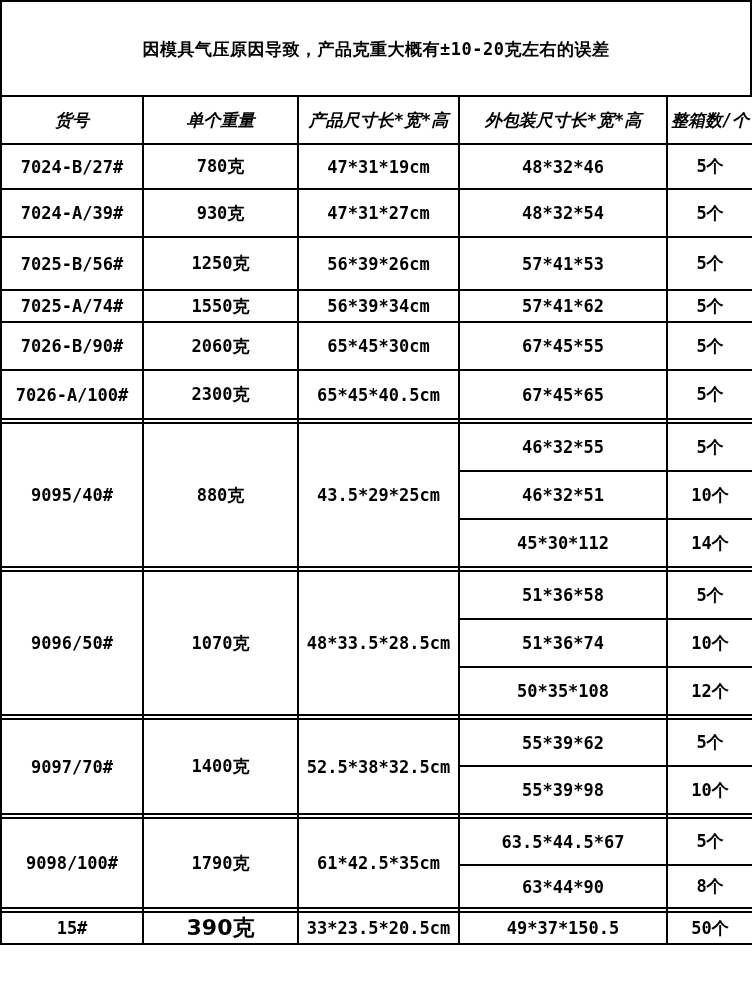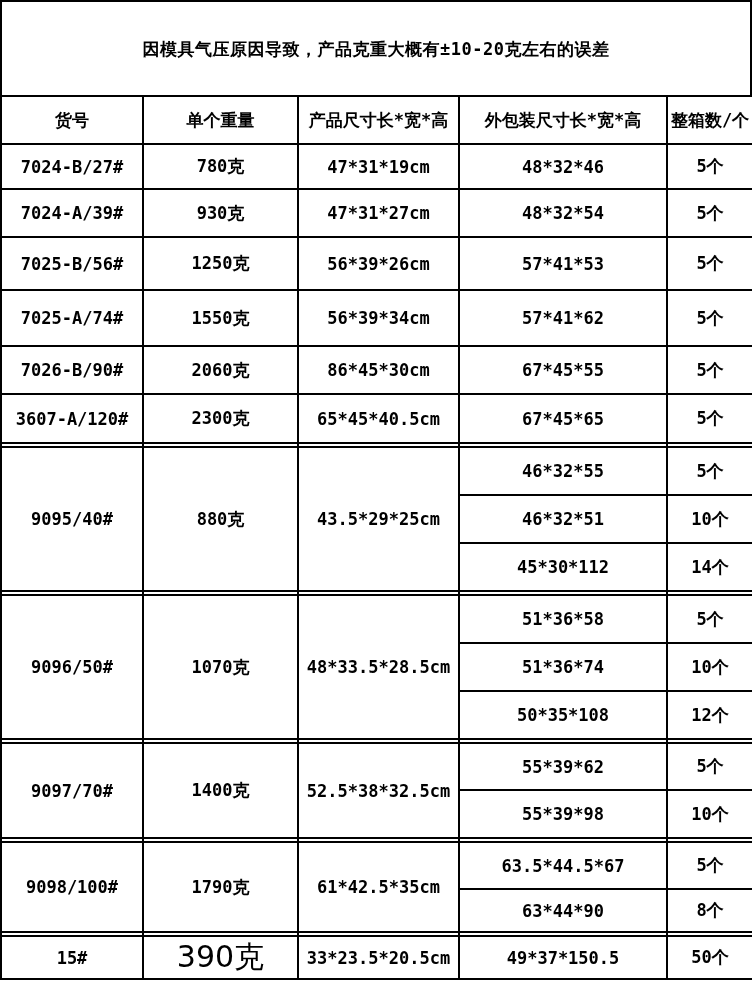"货号" table.spec th { font-style: none -> italic }
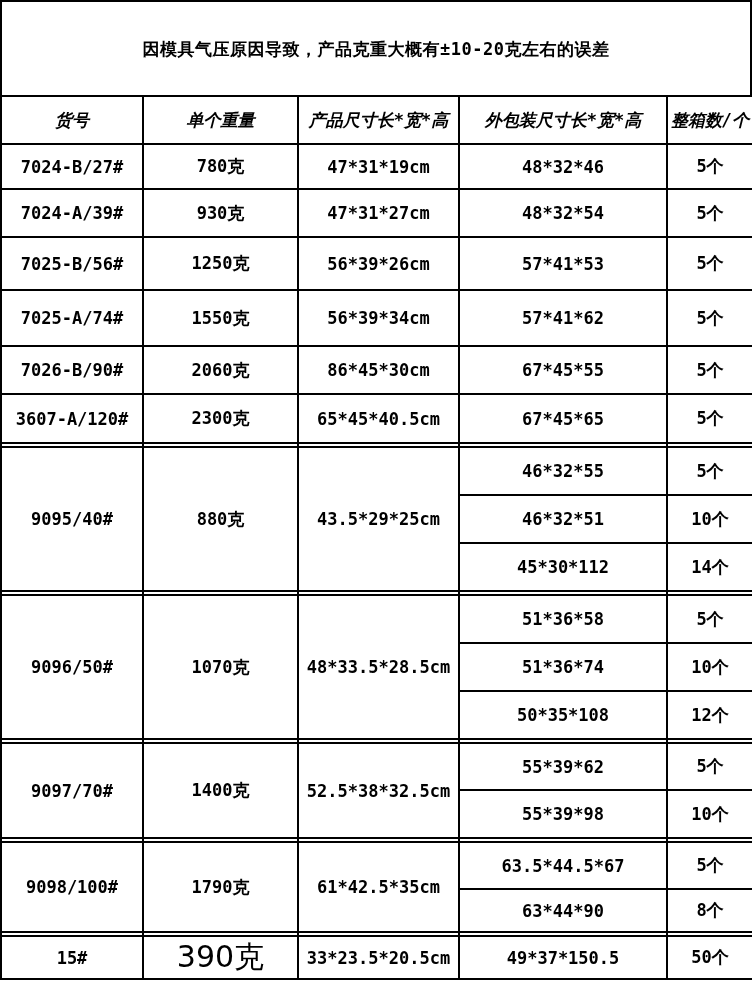"7025-A/74#" tr { height: 56px -> 32px }
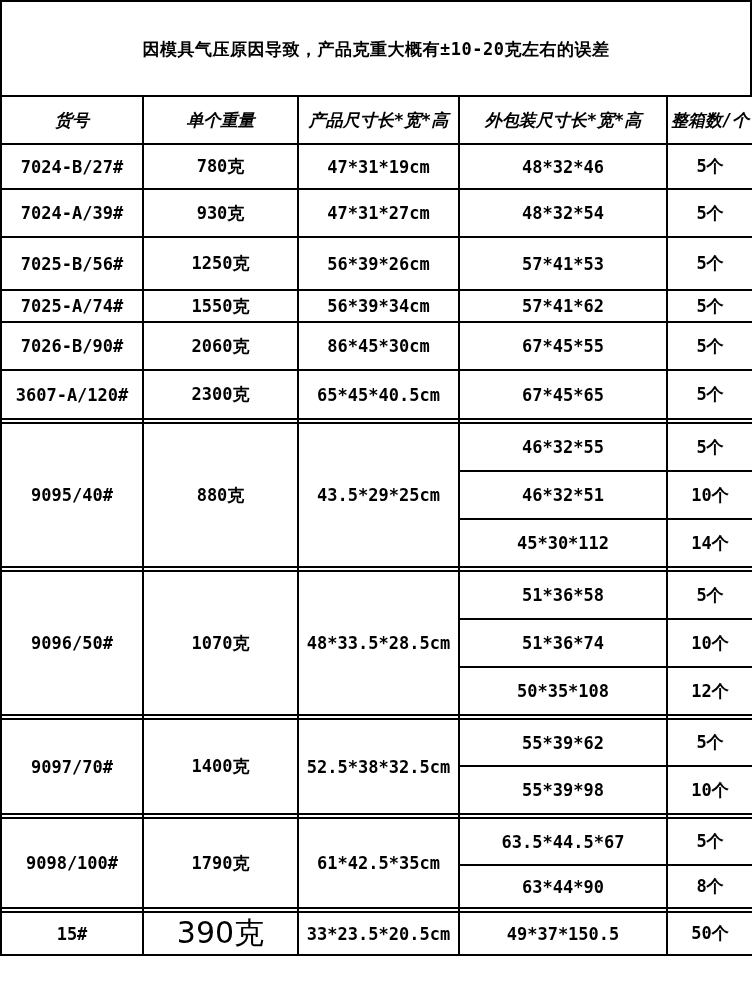"86*45*30cm" td.psize-cell { text: 86 -> 65 }
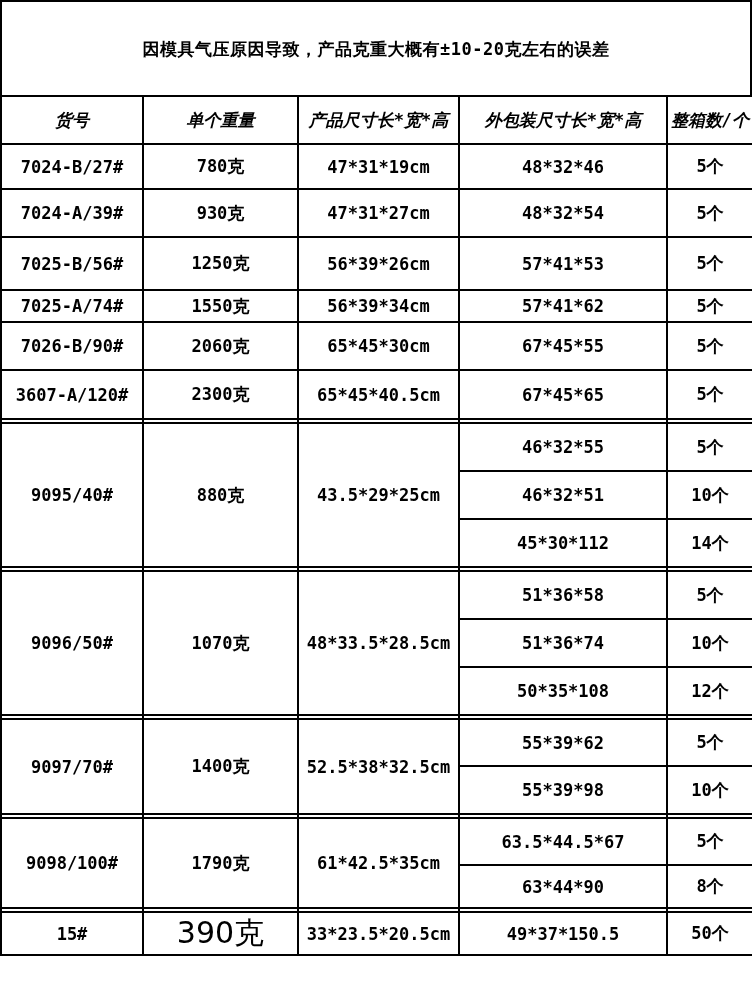"3607-A/120#" td.item-cell { text: 3607-A/120 -> 7026-A/100 }
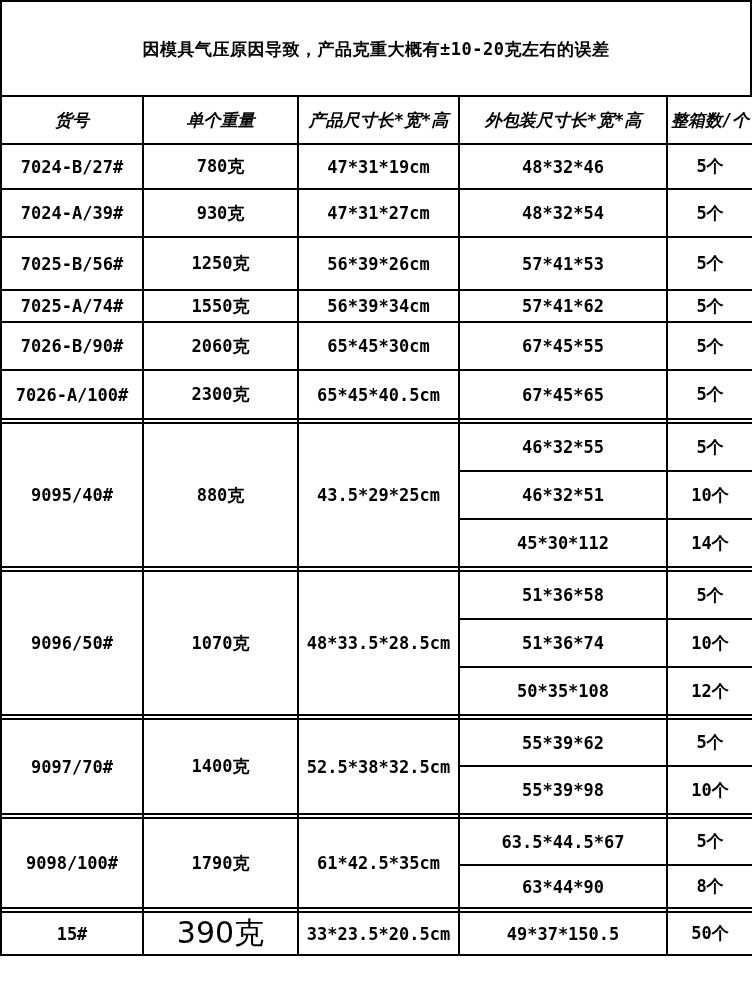"390克" td.weight-cell.big { font-size: 30px -> 22px; font-weight: 400 -> 700 }
